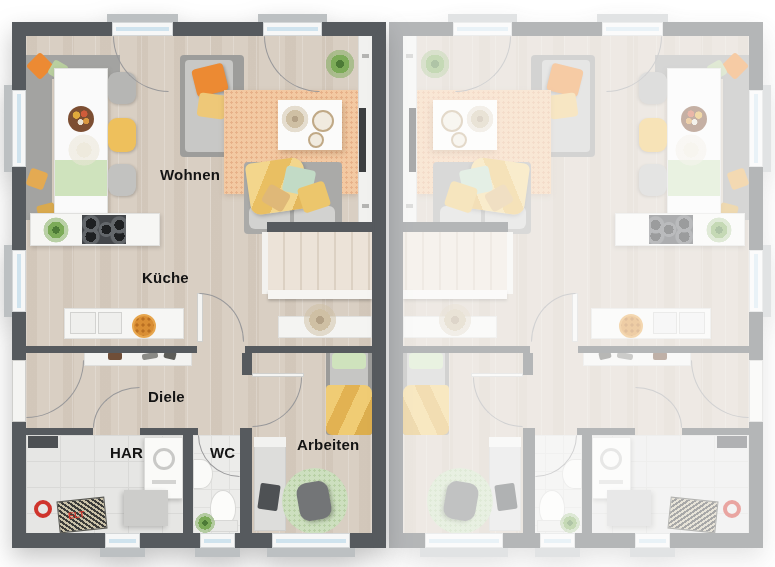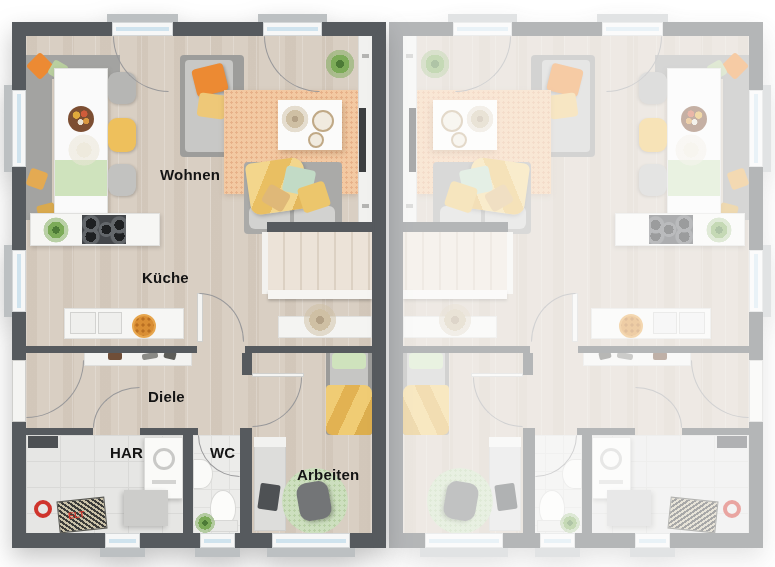"Arbeiten" div.lbl { top: 444px -> 414px }
